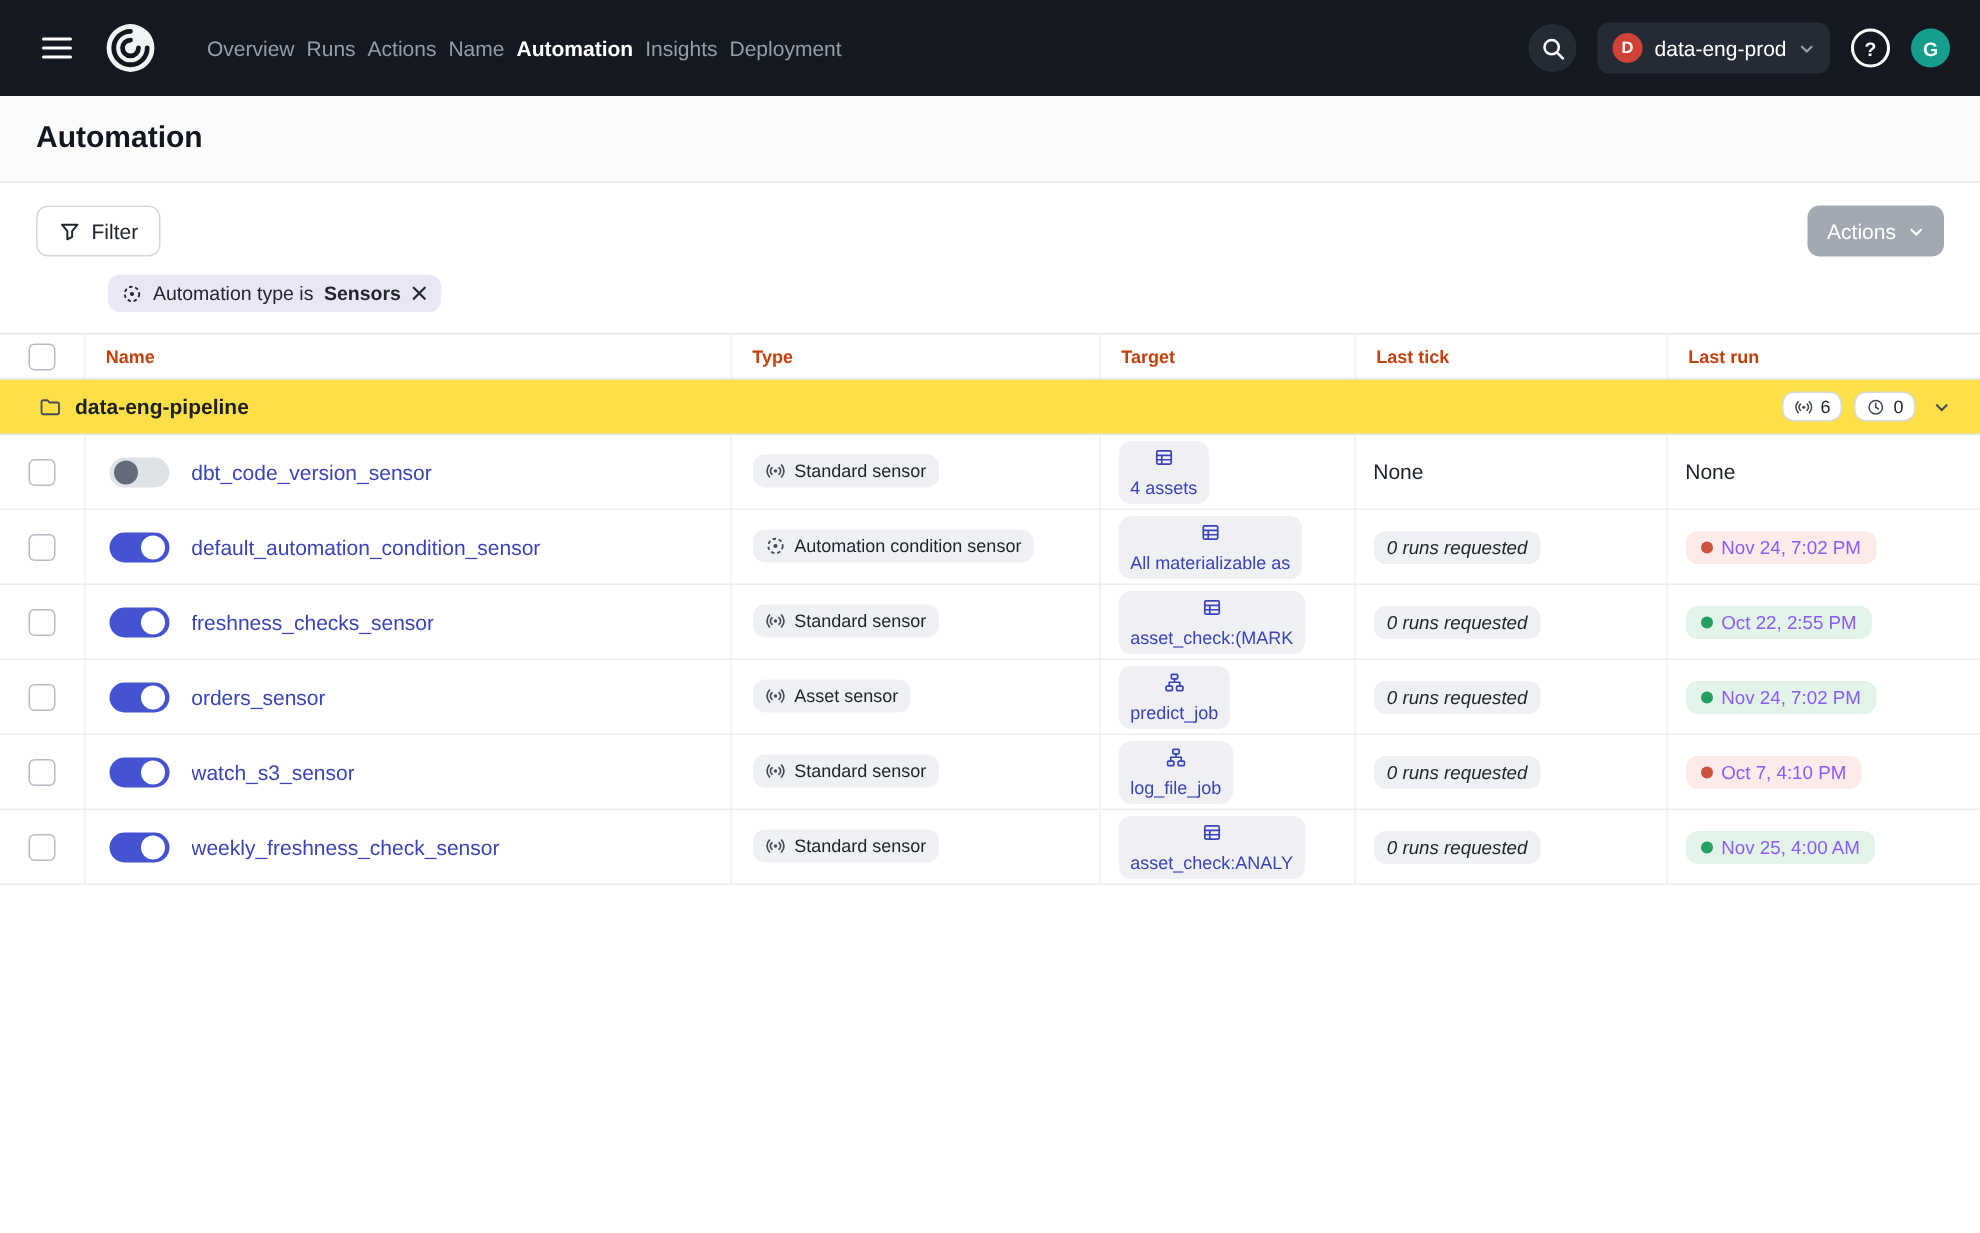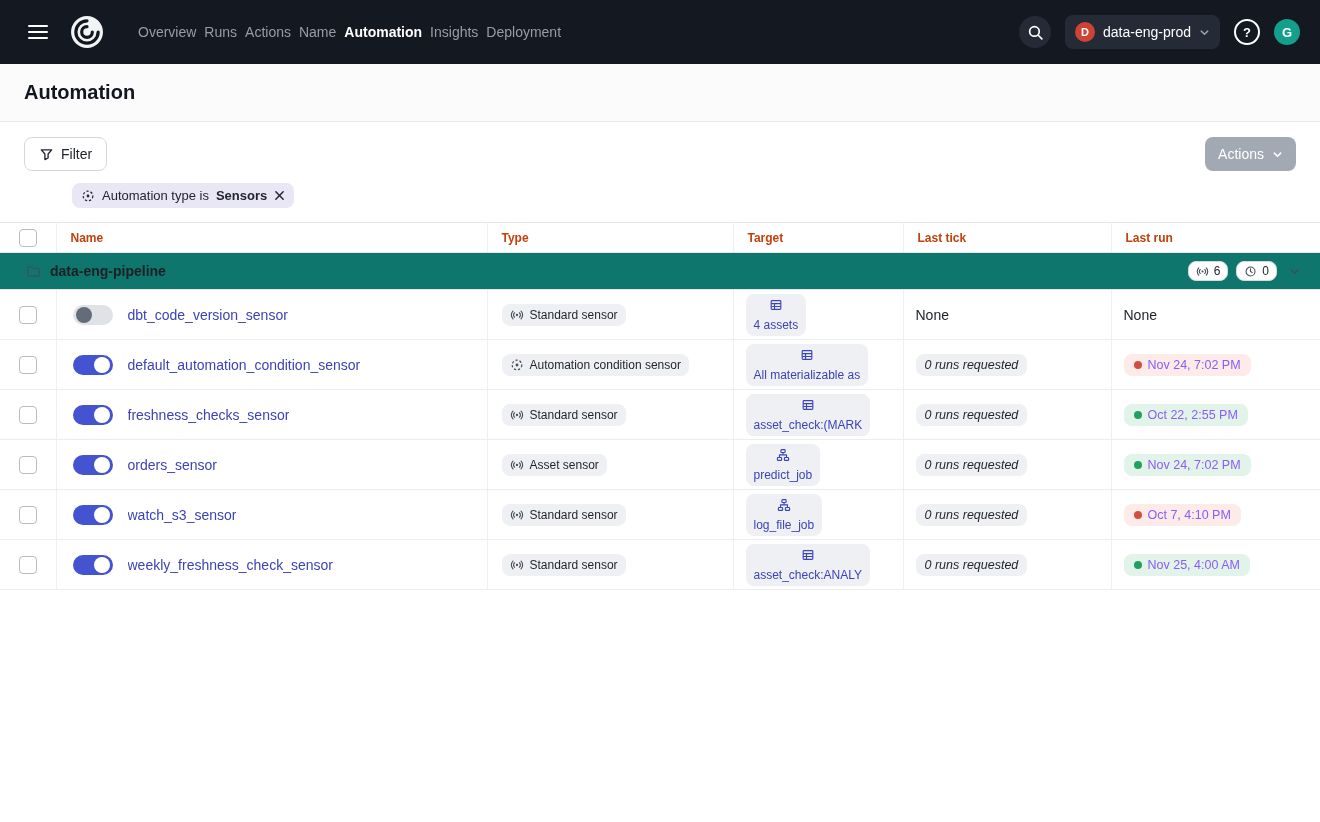"data-eng-pipeline" tr.group-row td { background: #0f766e -> #fde047 }
